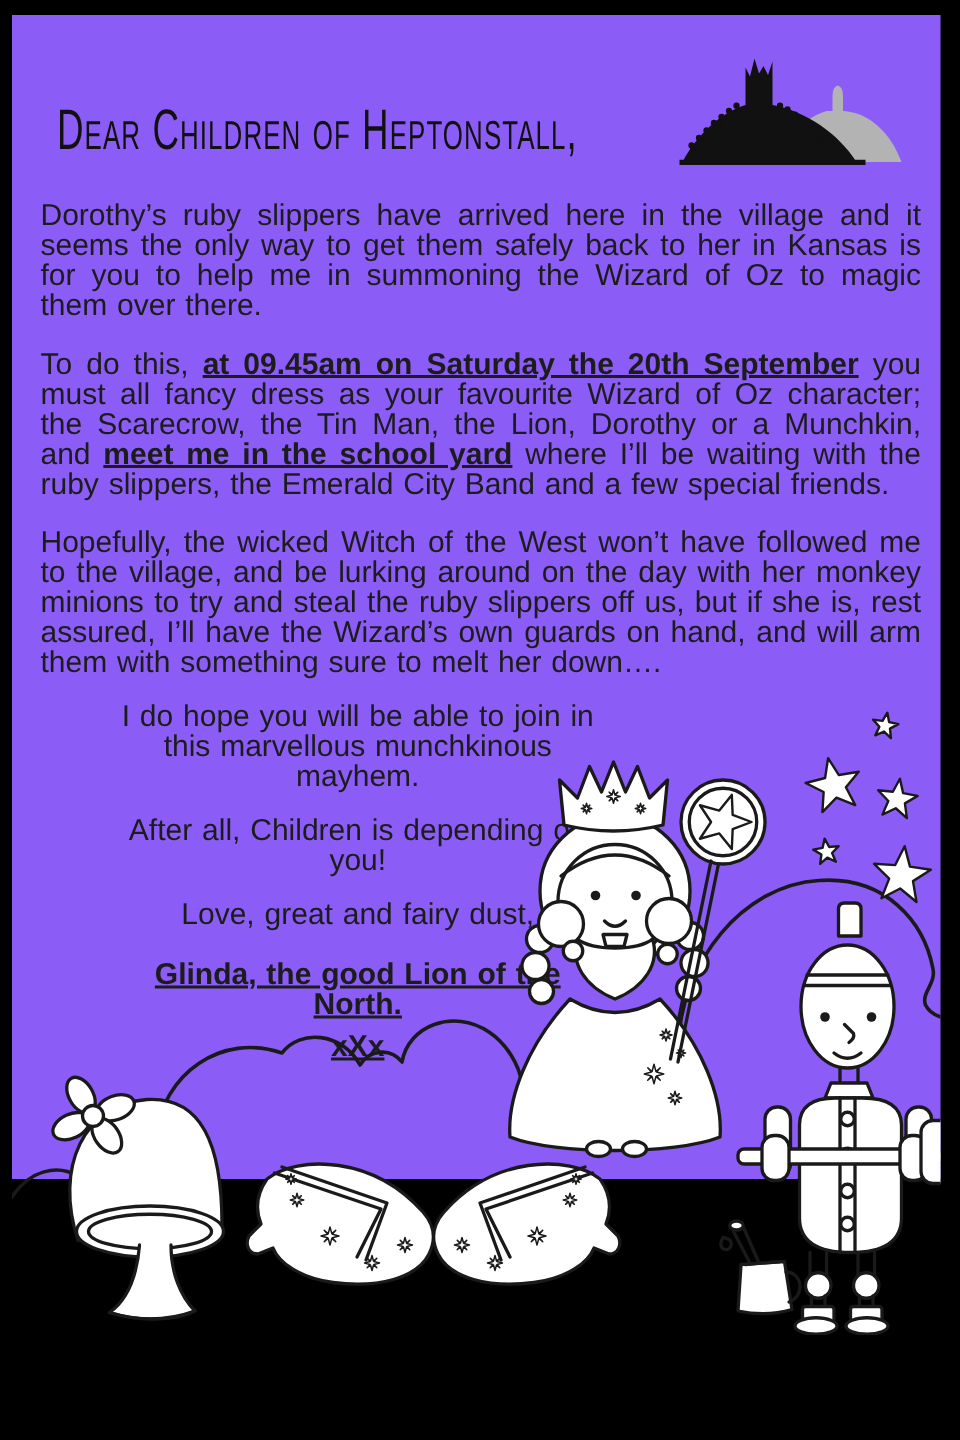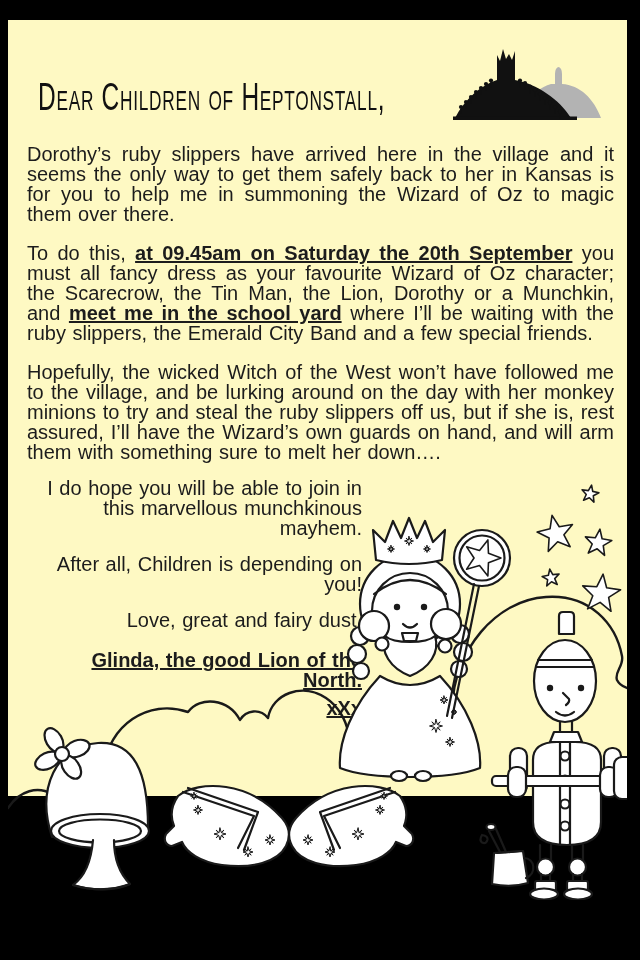"Dear Children of Heptonstall," .paper { background: #fef9c3 -> #8b5cf6; top: 20px -> 10px }
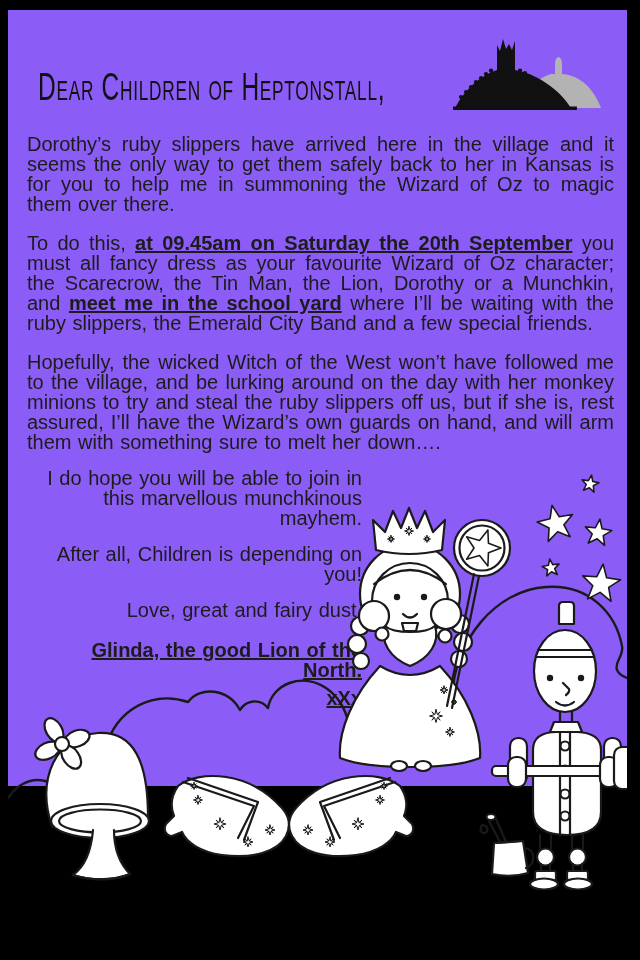"I do hope you will" .para.narrow { margin-left: none -> 44px; text-align: right -> center }
